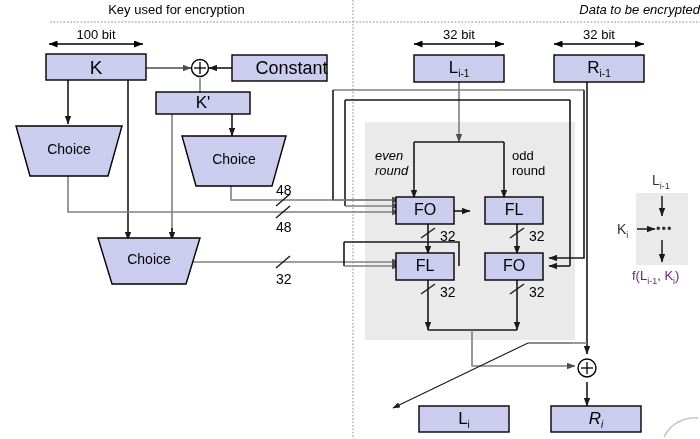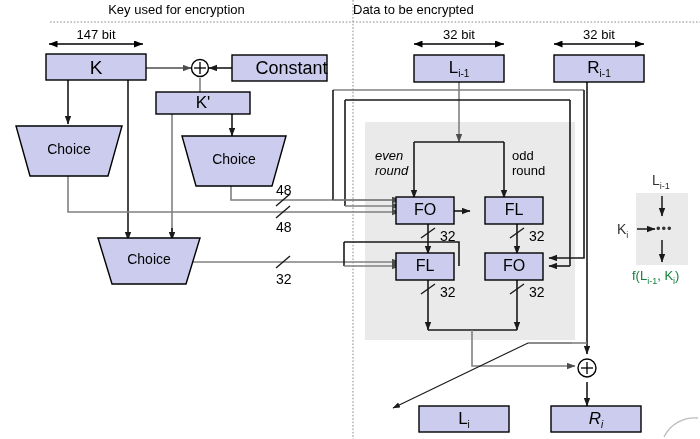"Data to be encrypted" div.ovl { font-style: none -> italic; text-align: left -> right }
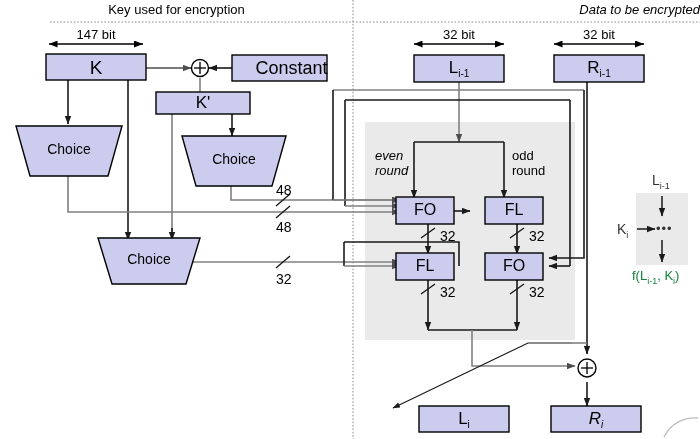"147 bit" div.ovl { text: 147 -> 100 }
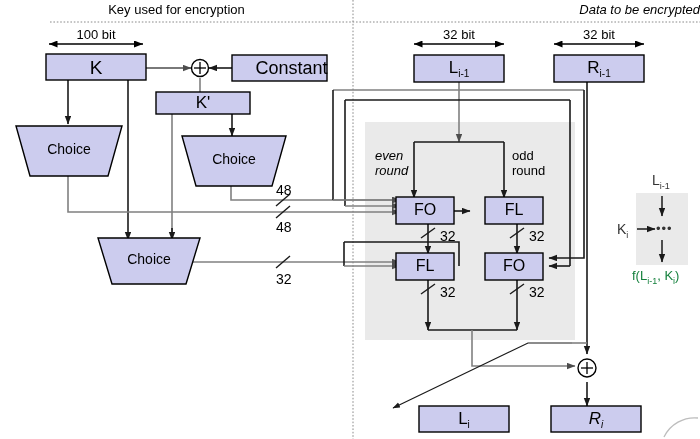"f(Li-1, Ki)" div.ovl { color: #15803d -> #701a75 }
